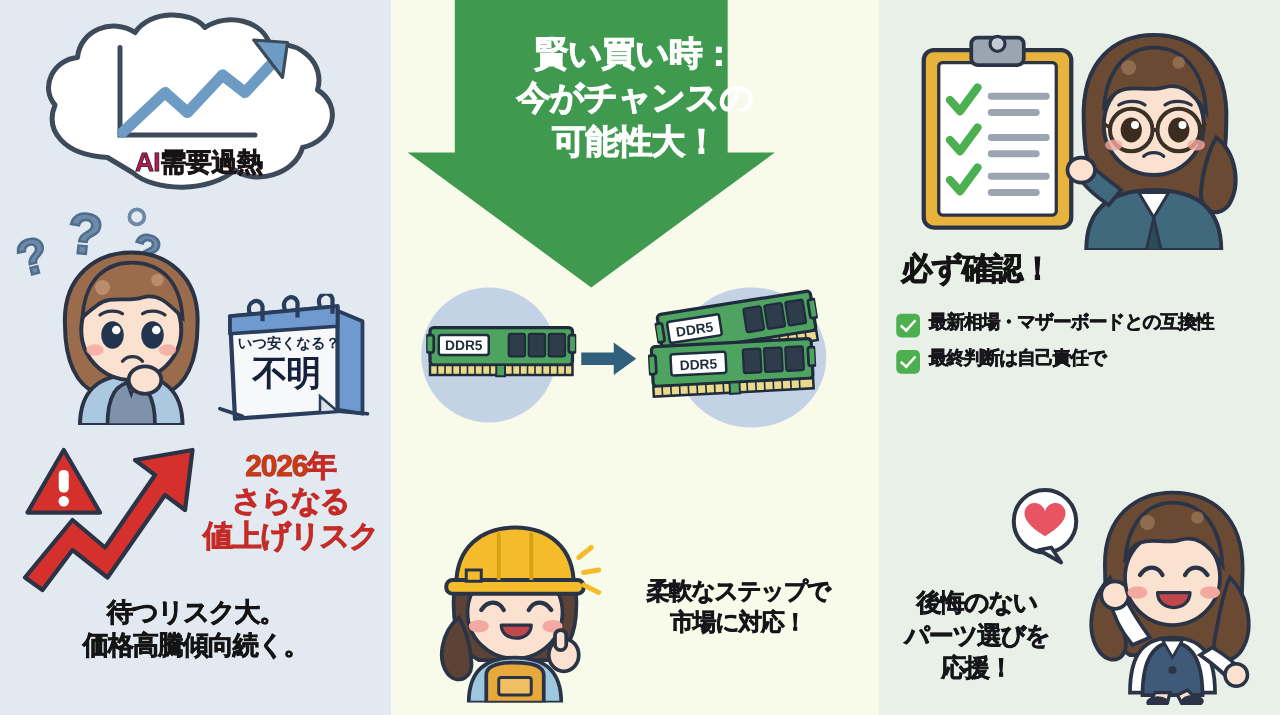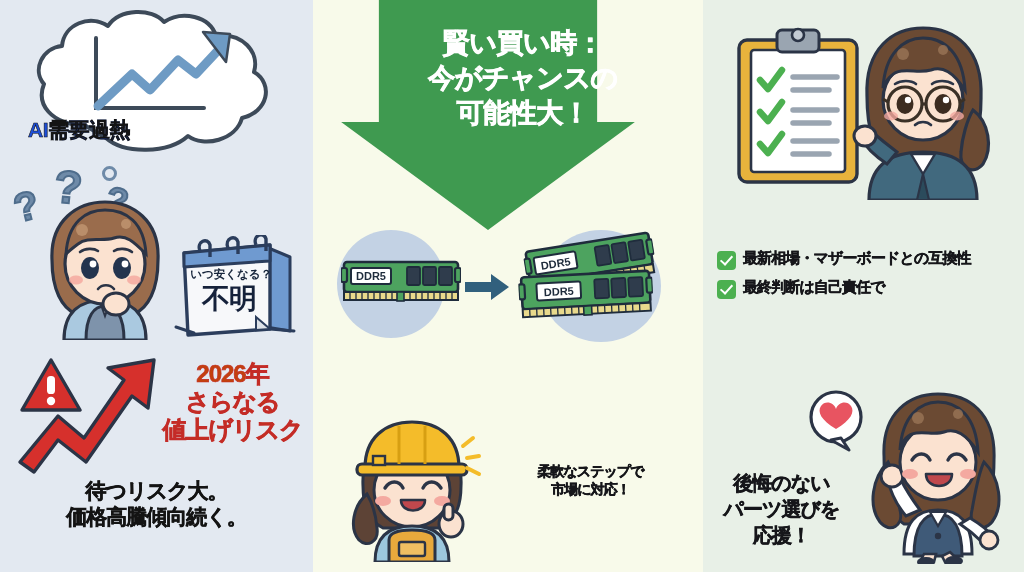"賢い買い時：" .green-arrow-wrap { left: 15px -> 0 }
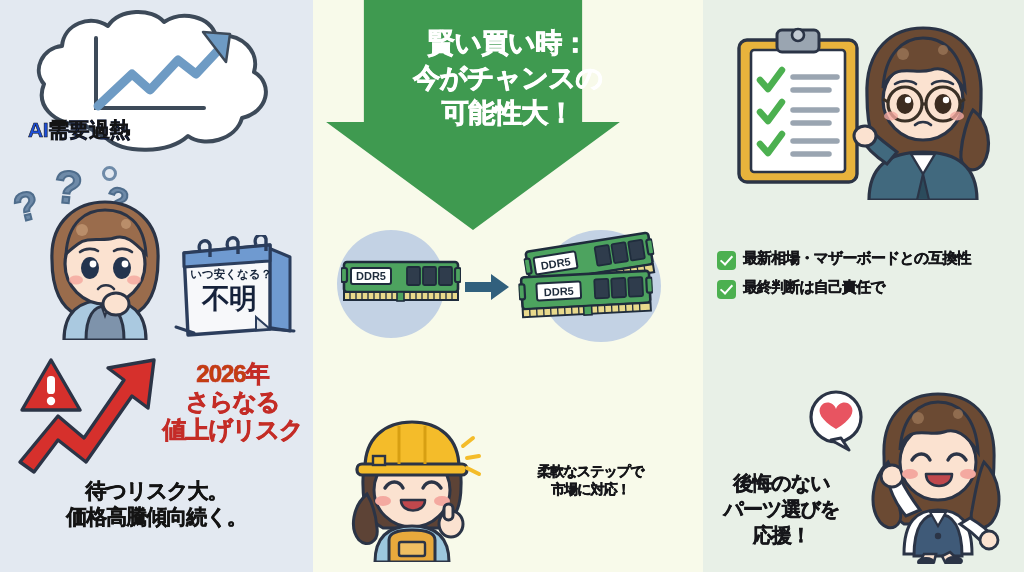"AI需要過熱" .cloud-label { color: #1d4ed8 -> #be185d; text-align: left -> center }
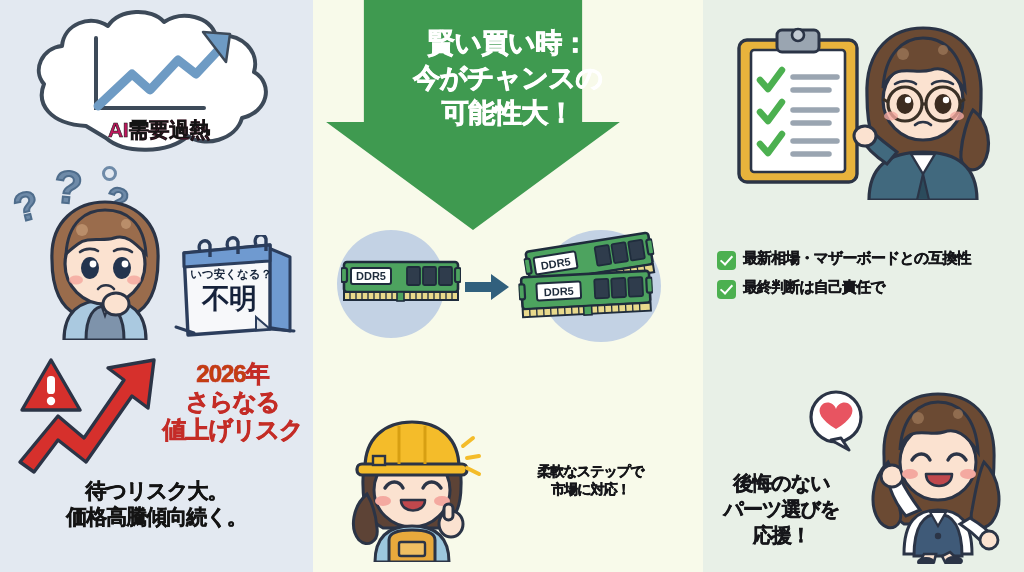"必ず確認！" div.must-check { html: none -> <div>必ず確認！</div> }
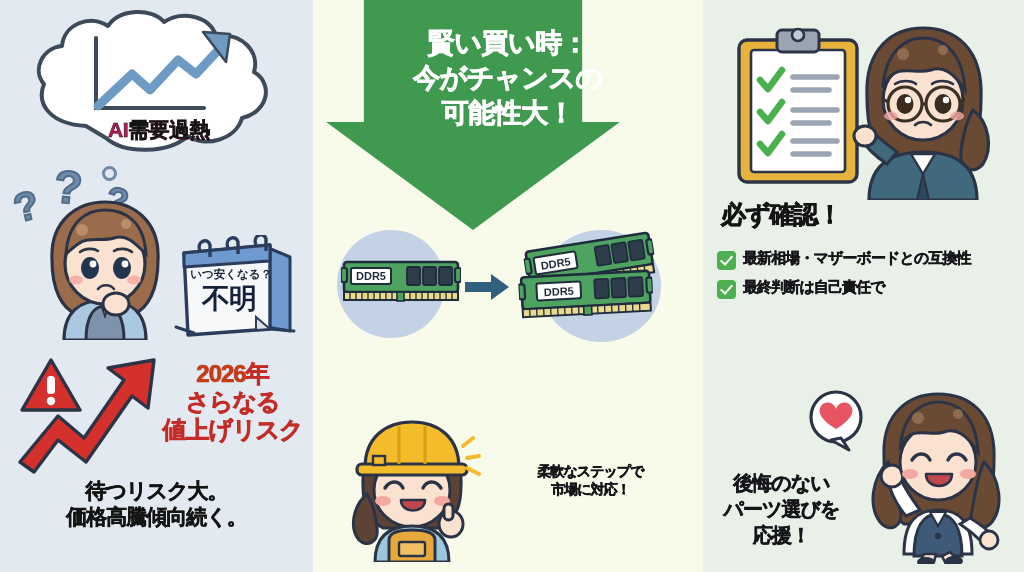"柔軟なステップで" .worker-text { font-size: 14px -> 19px }
